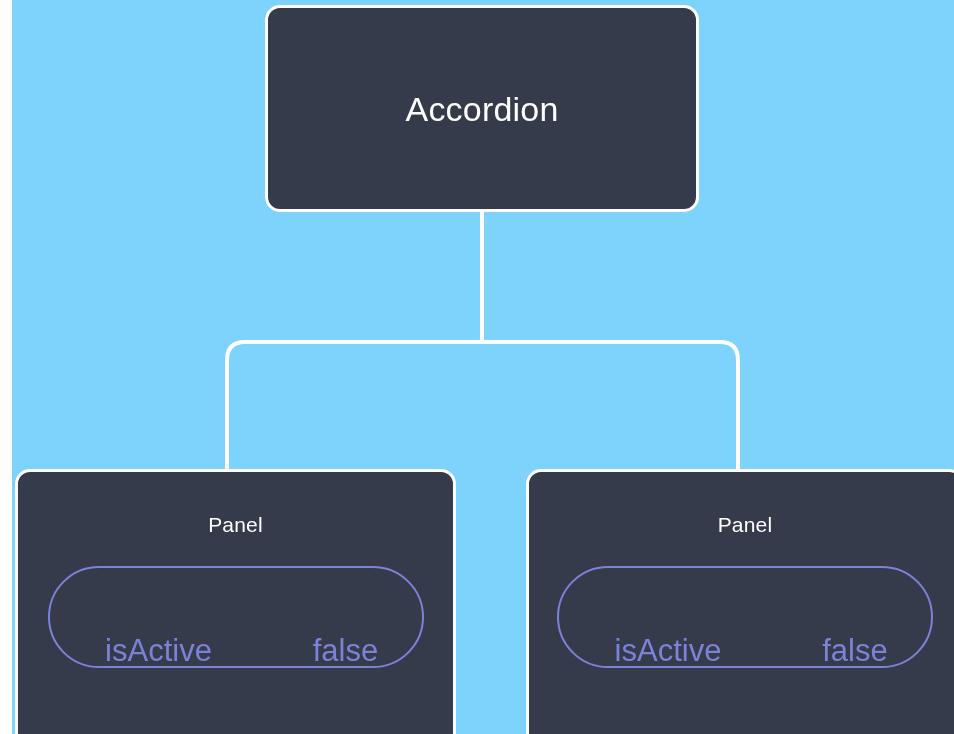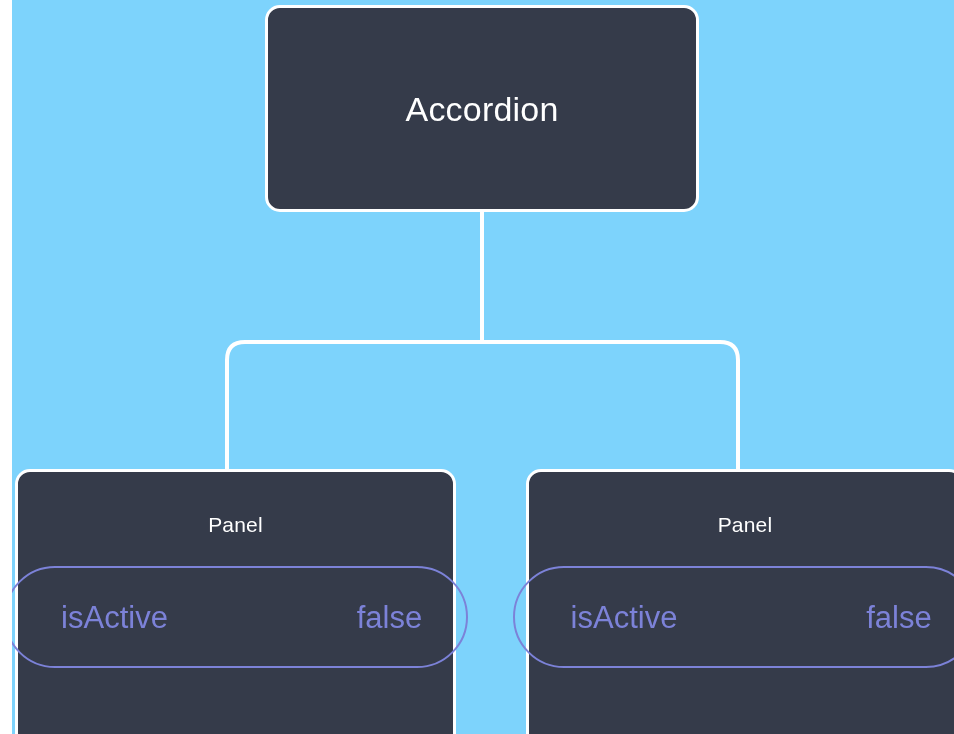"isActive" .pill { align-items: center -> flex-end; gap: 44px -> none }
